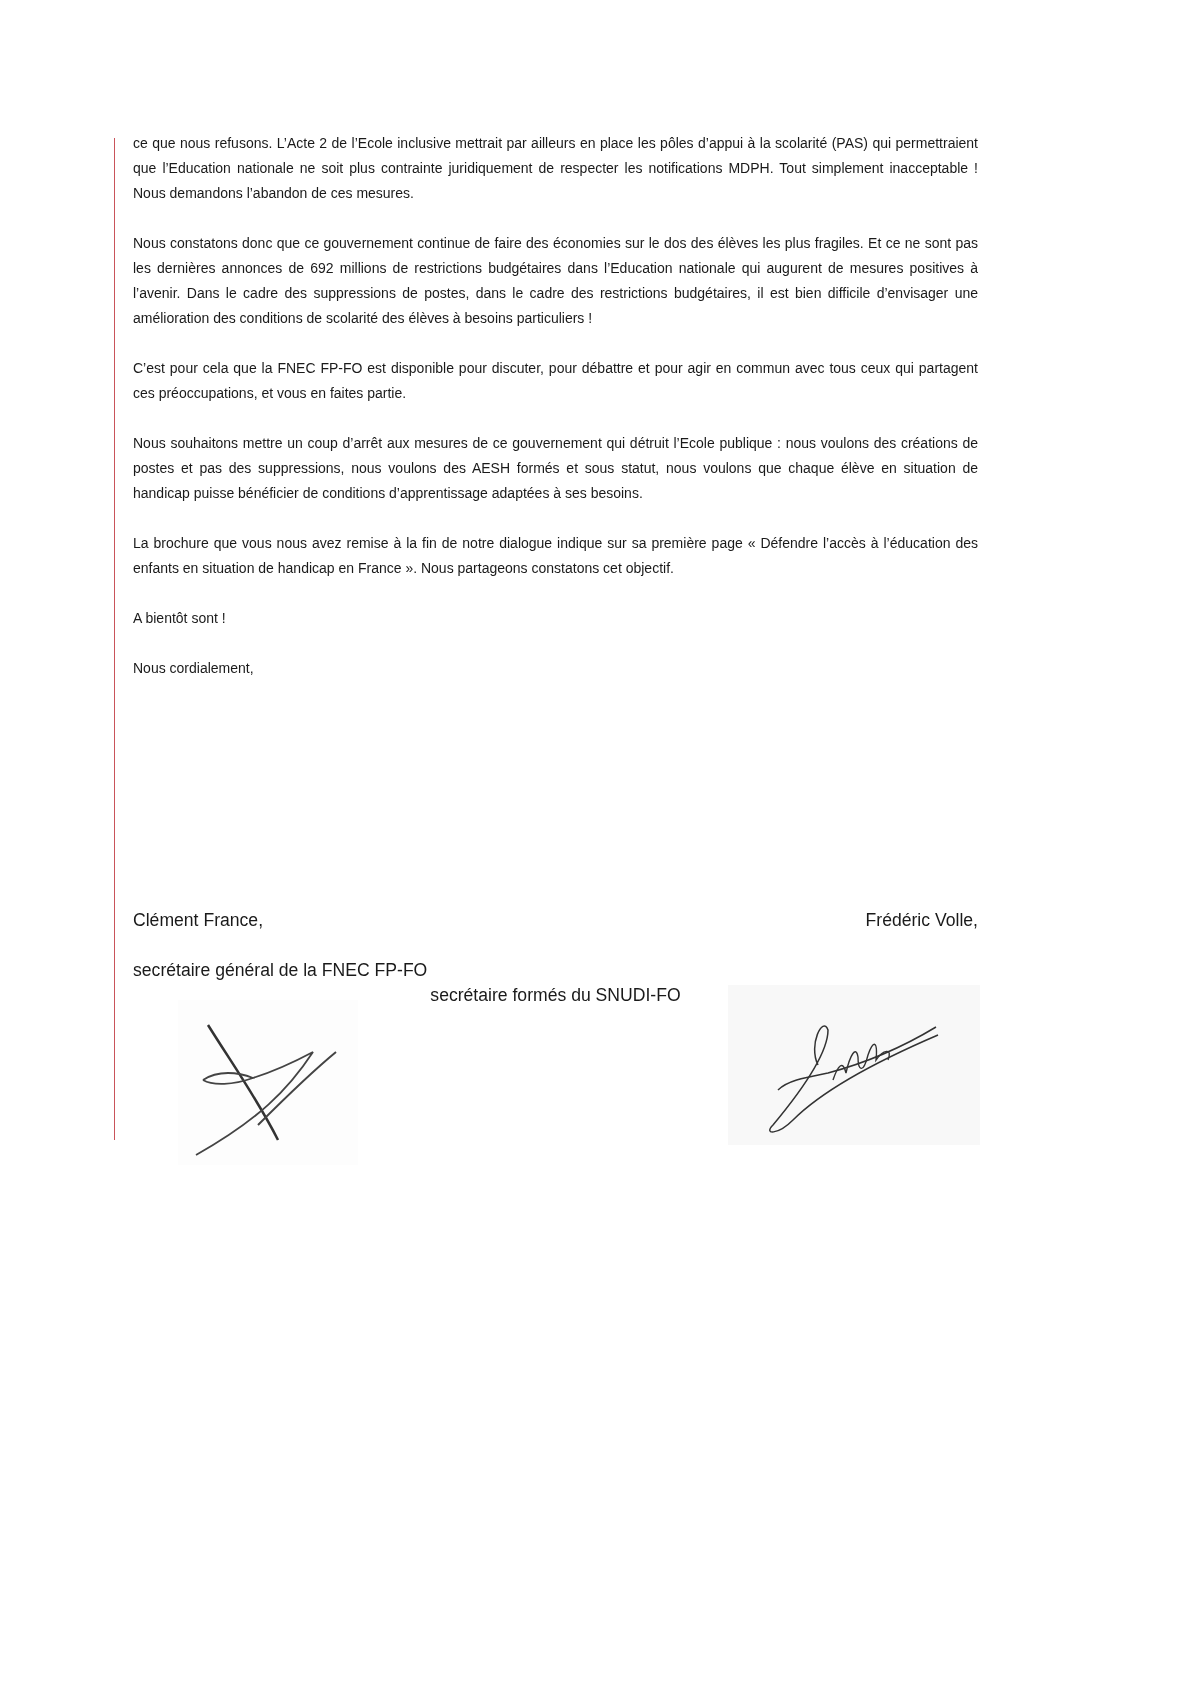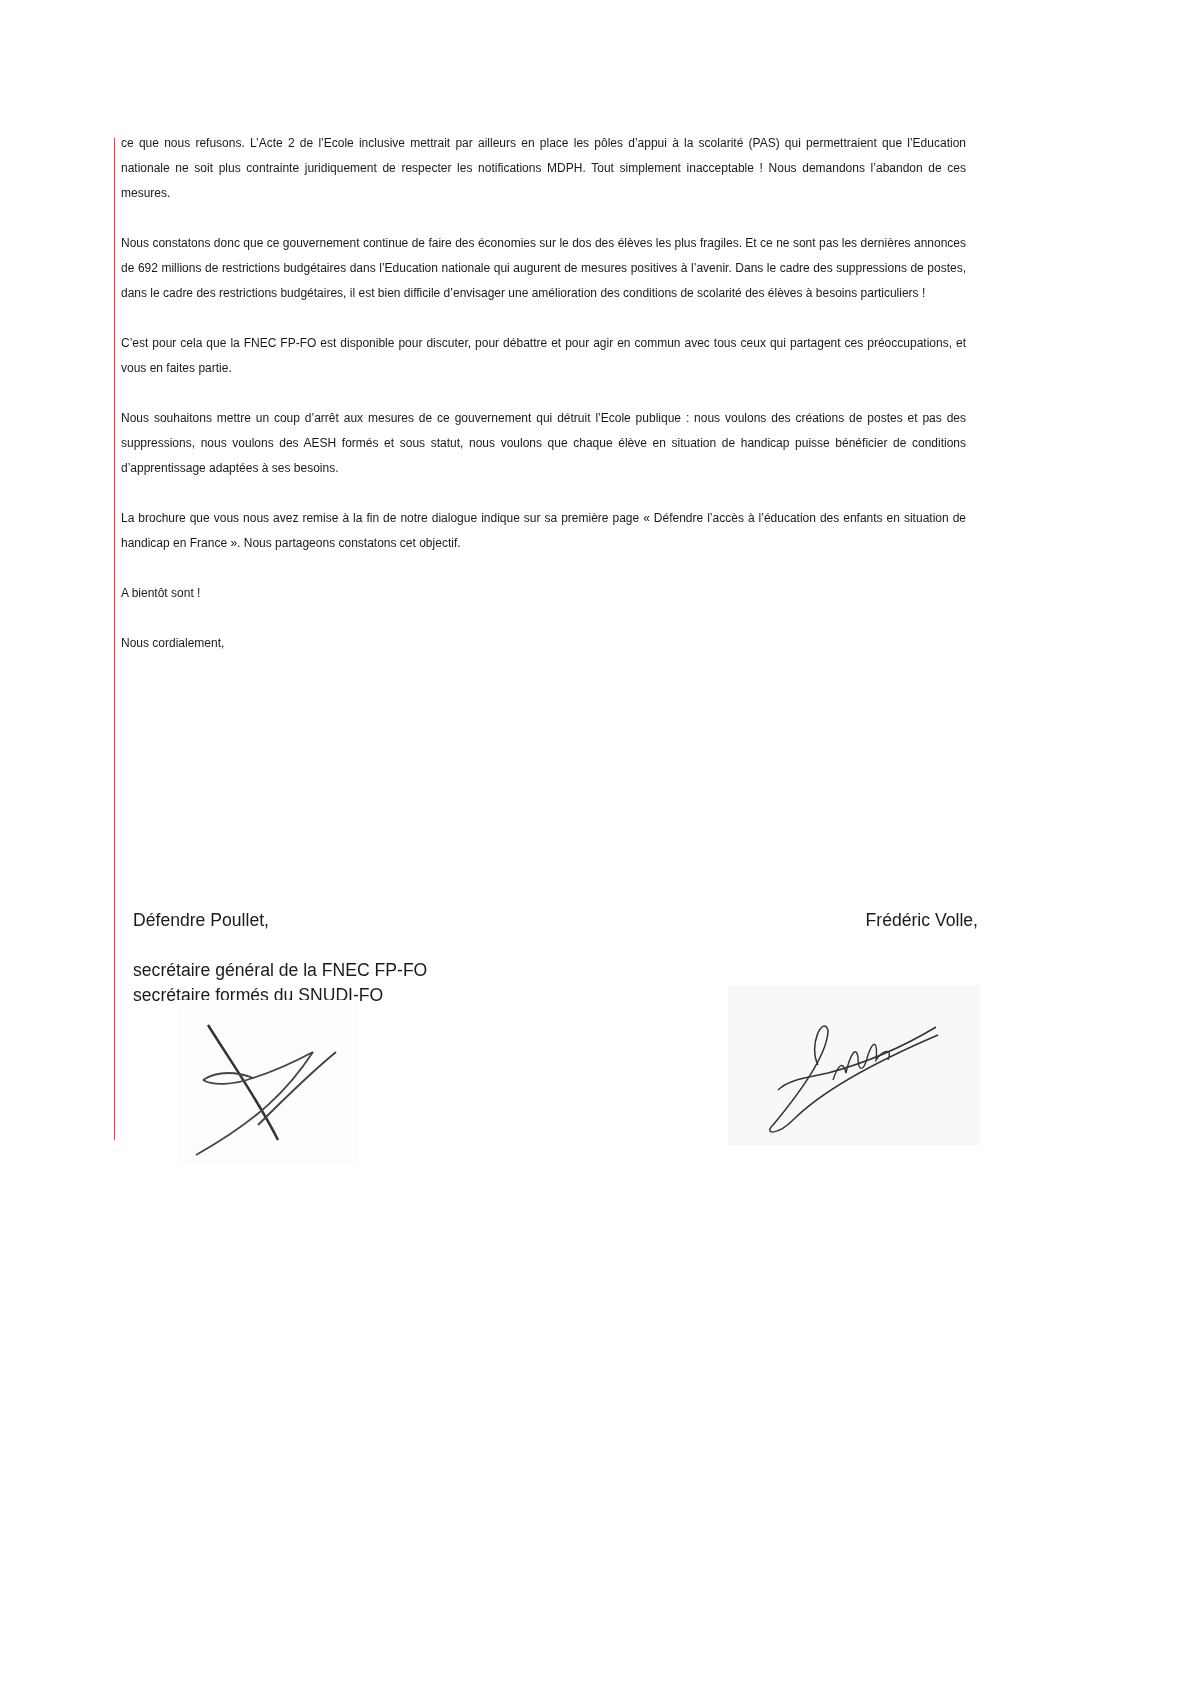"ce que nous refusons. L’Acte" .content { font-size: 12px -> 14px; left: 121px -> 133px }
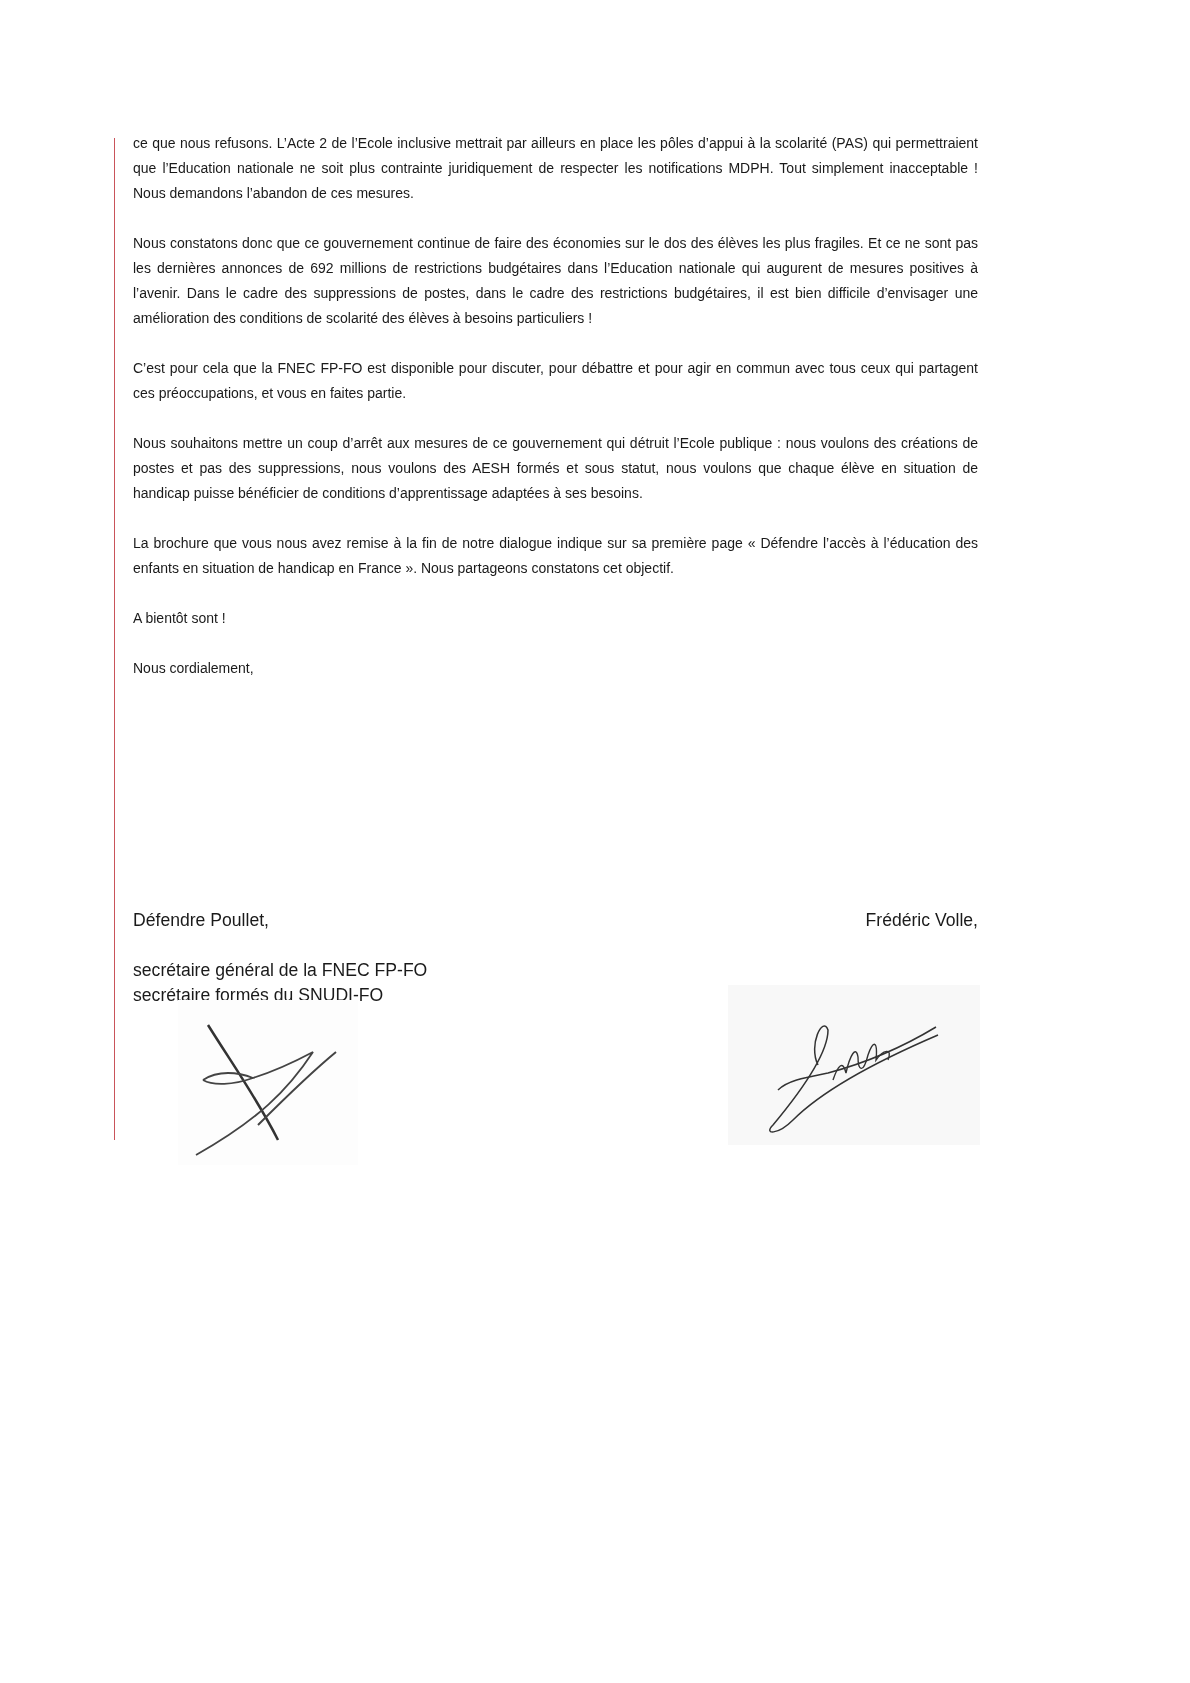"Défendre Poullet," span { text: Défendre Poullet -> Clément France }
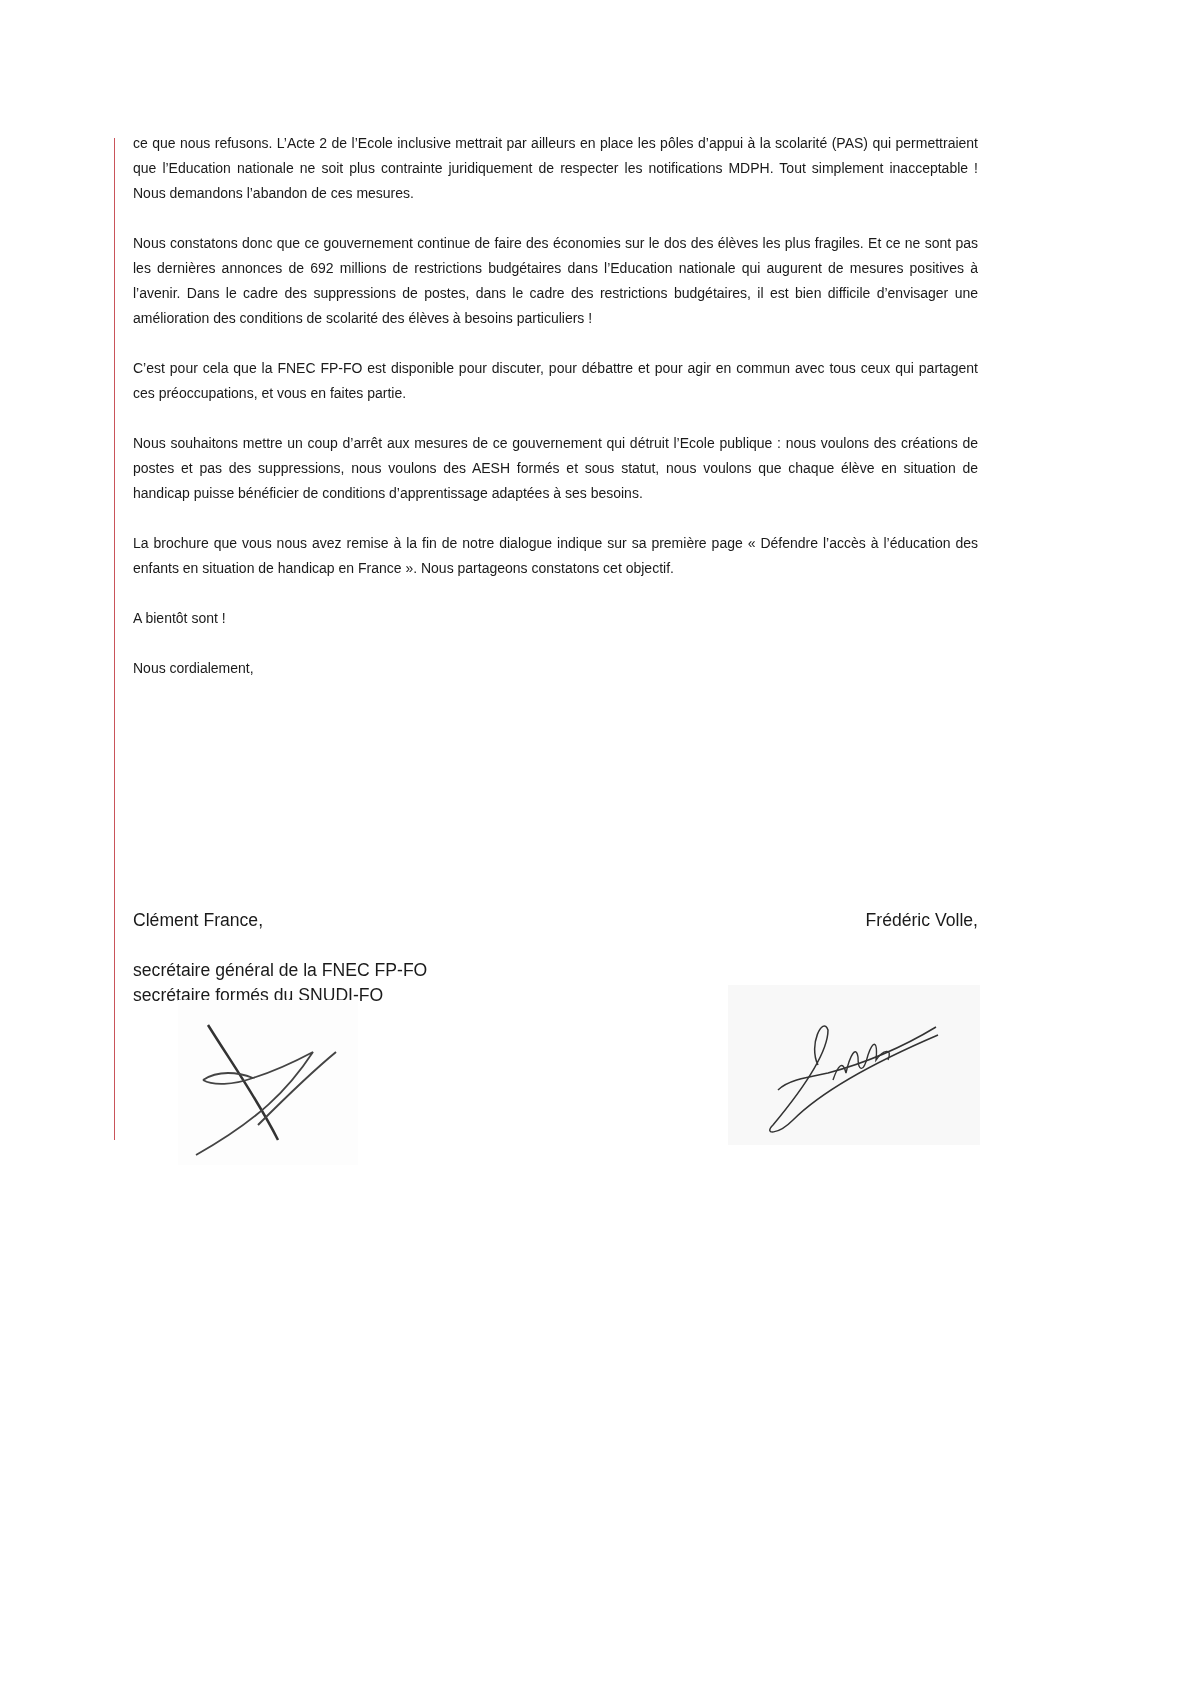"Frédéric Volle," .sig-row .right { text-align: left -> center }
